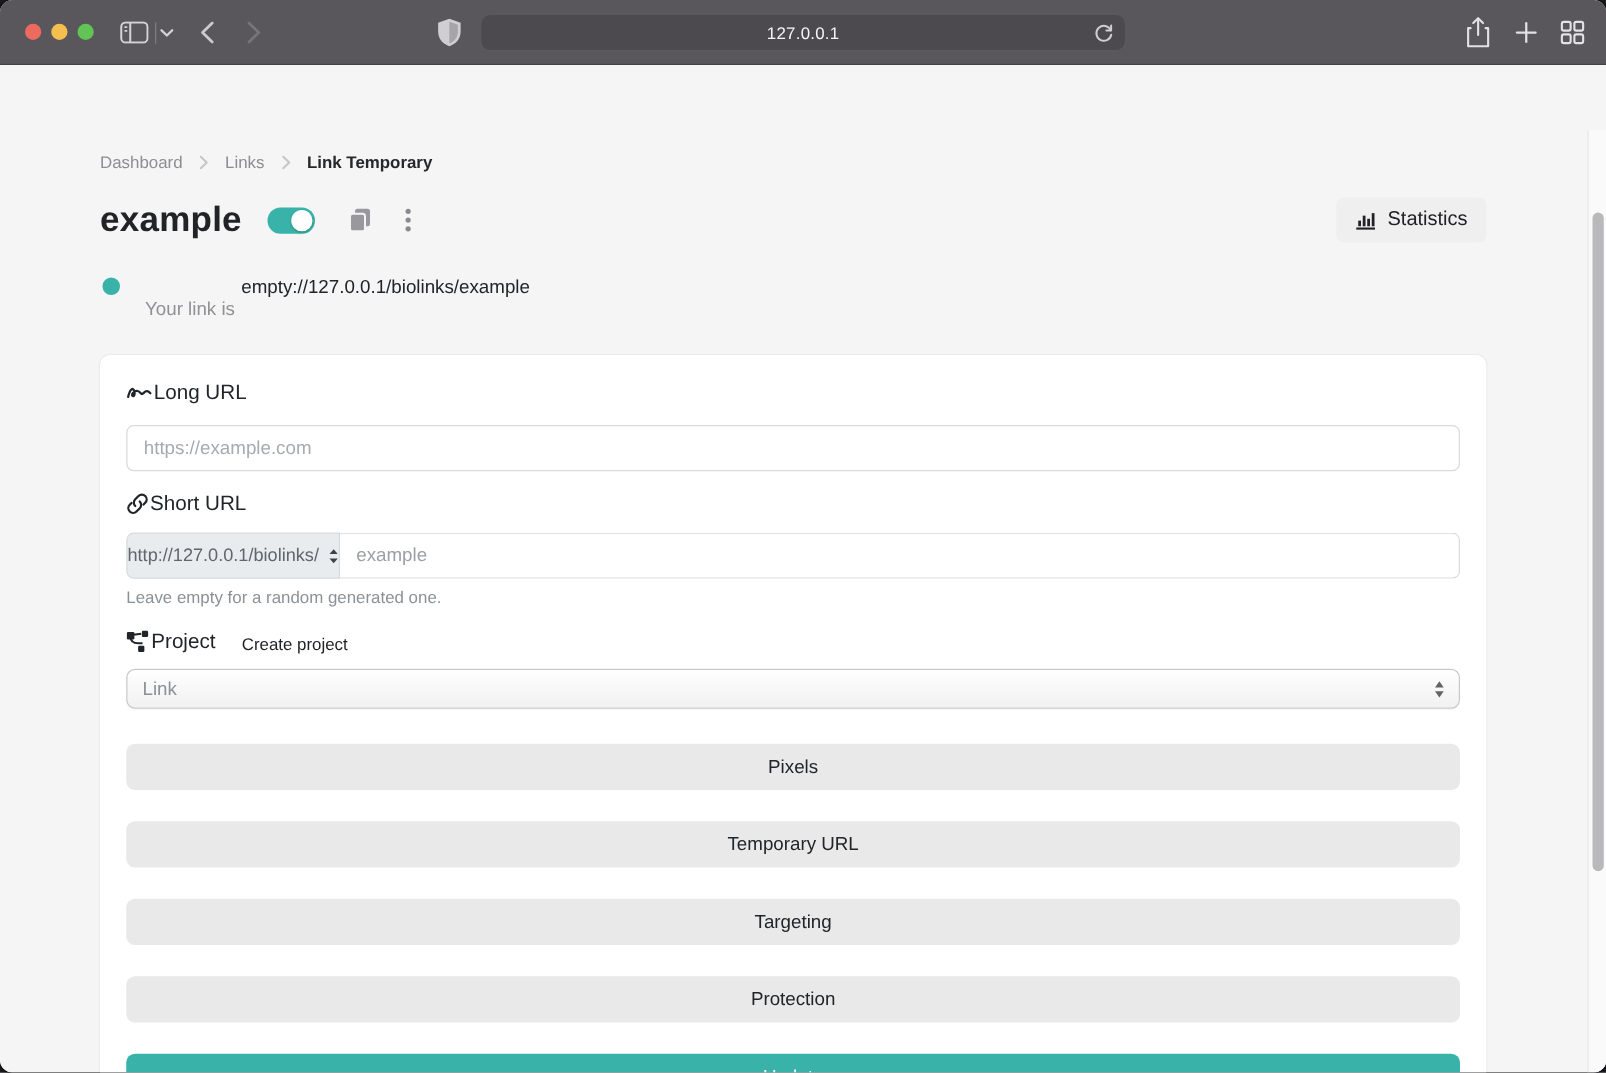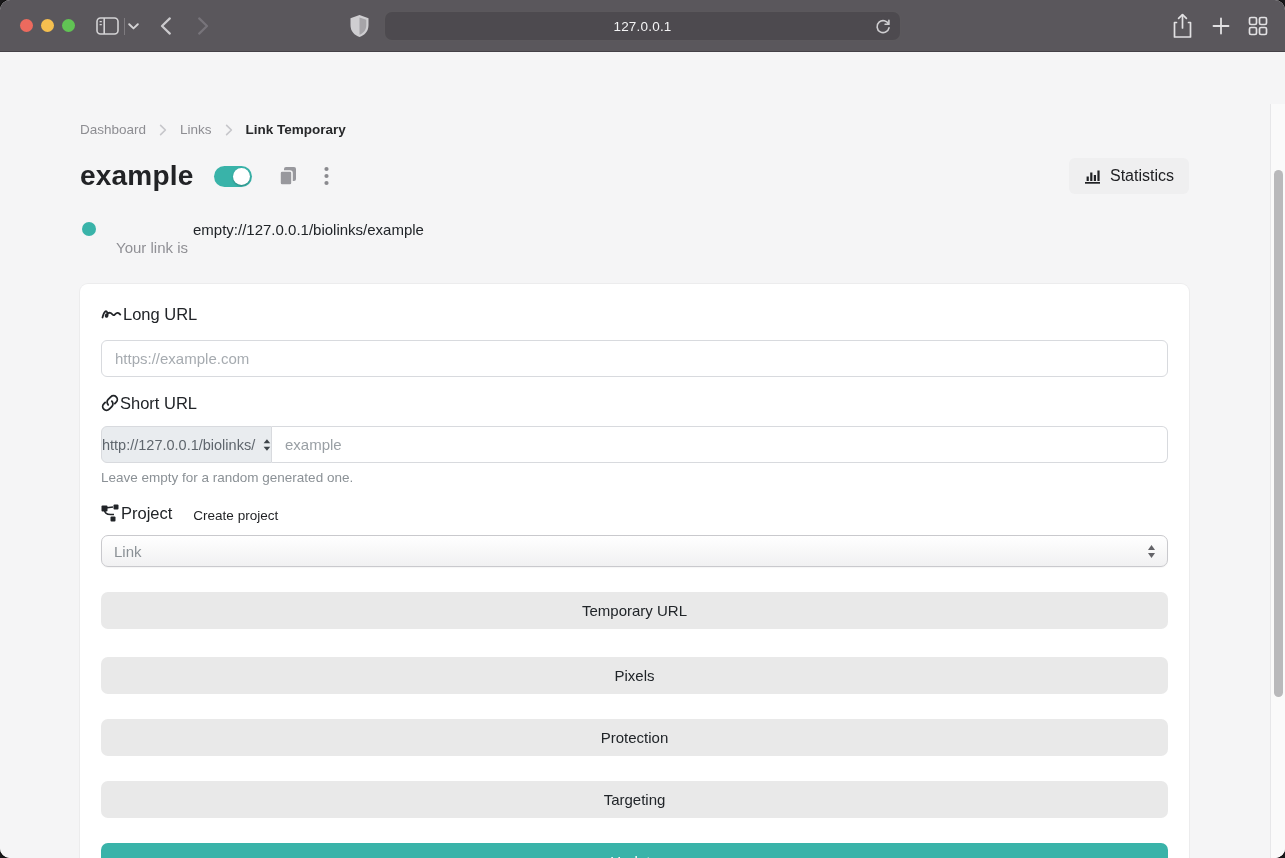"Temporary URL" button.section-btn { order: before "Pixels" -> after "Pixels" }
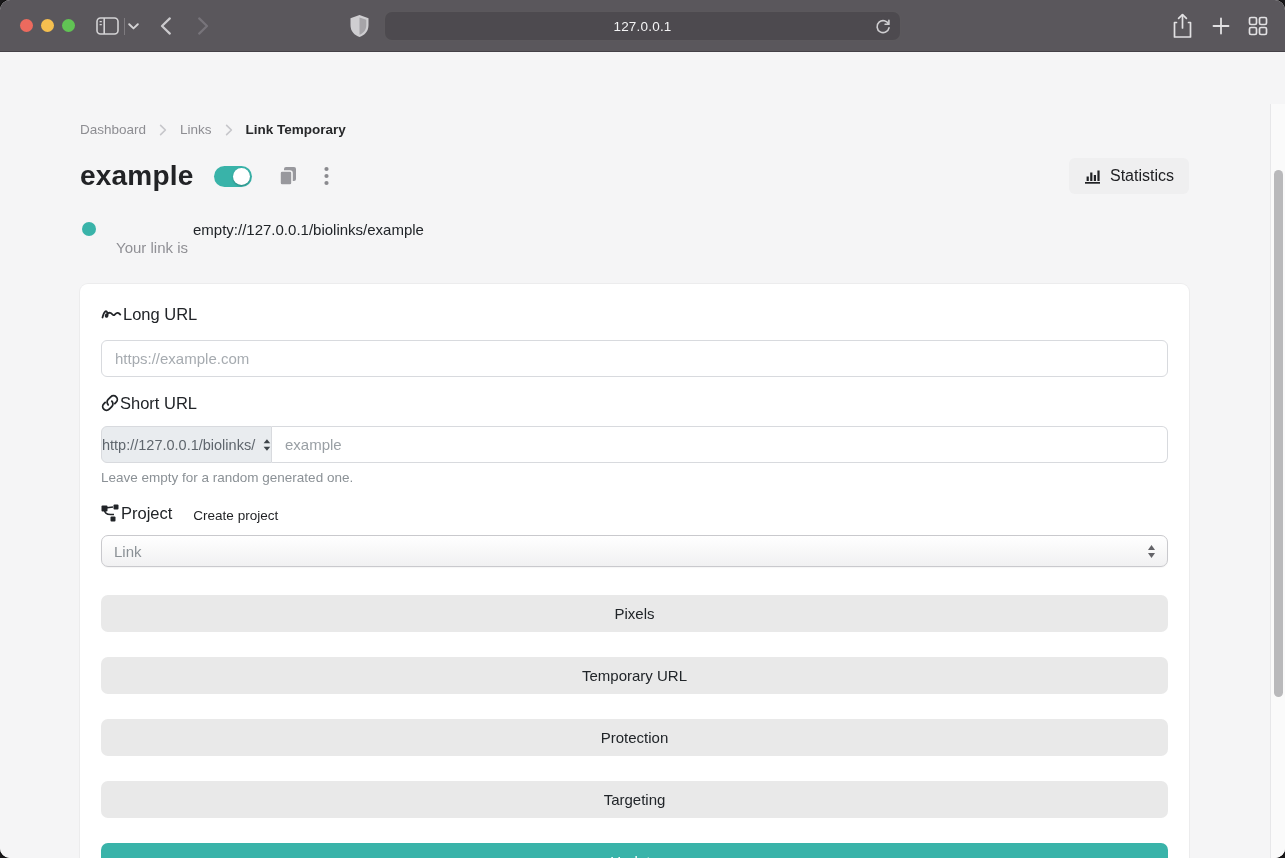"Protection" button.section-btn { order: before "Targeting" -> after "Targeting" }
